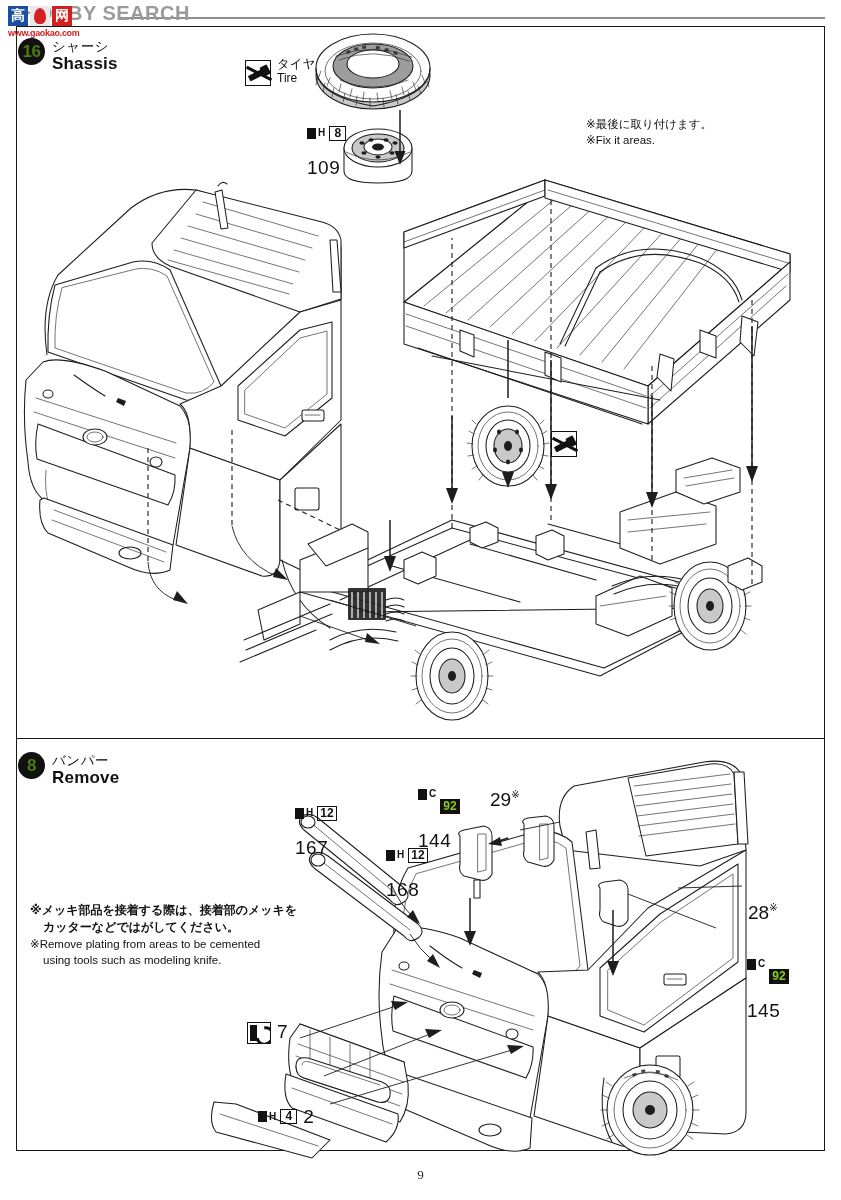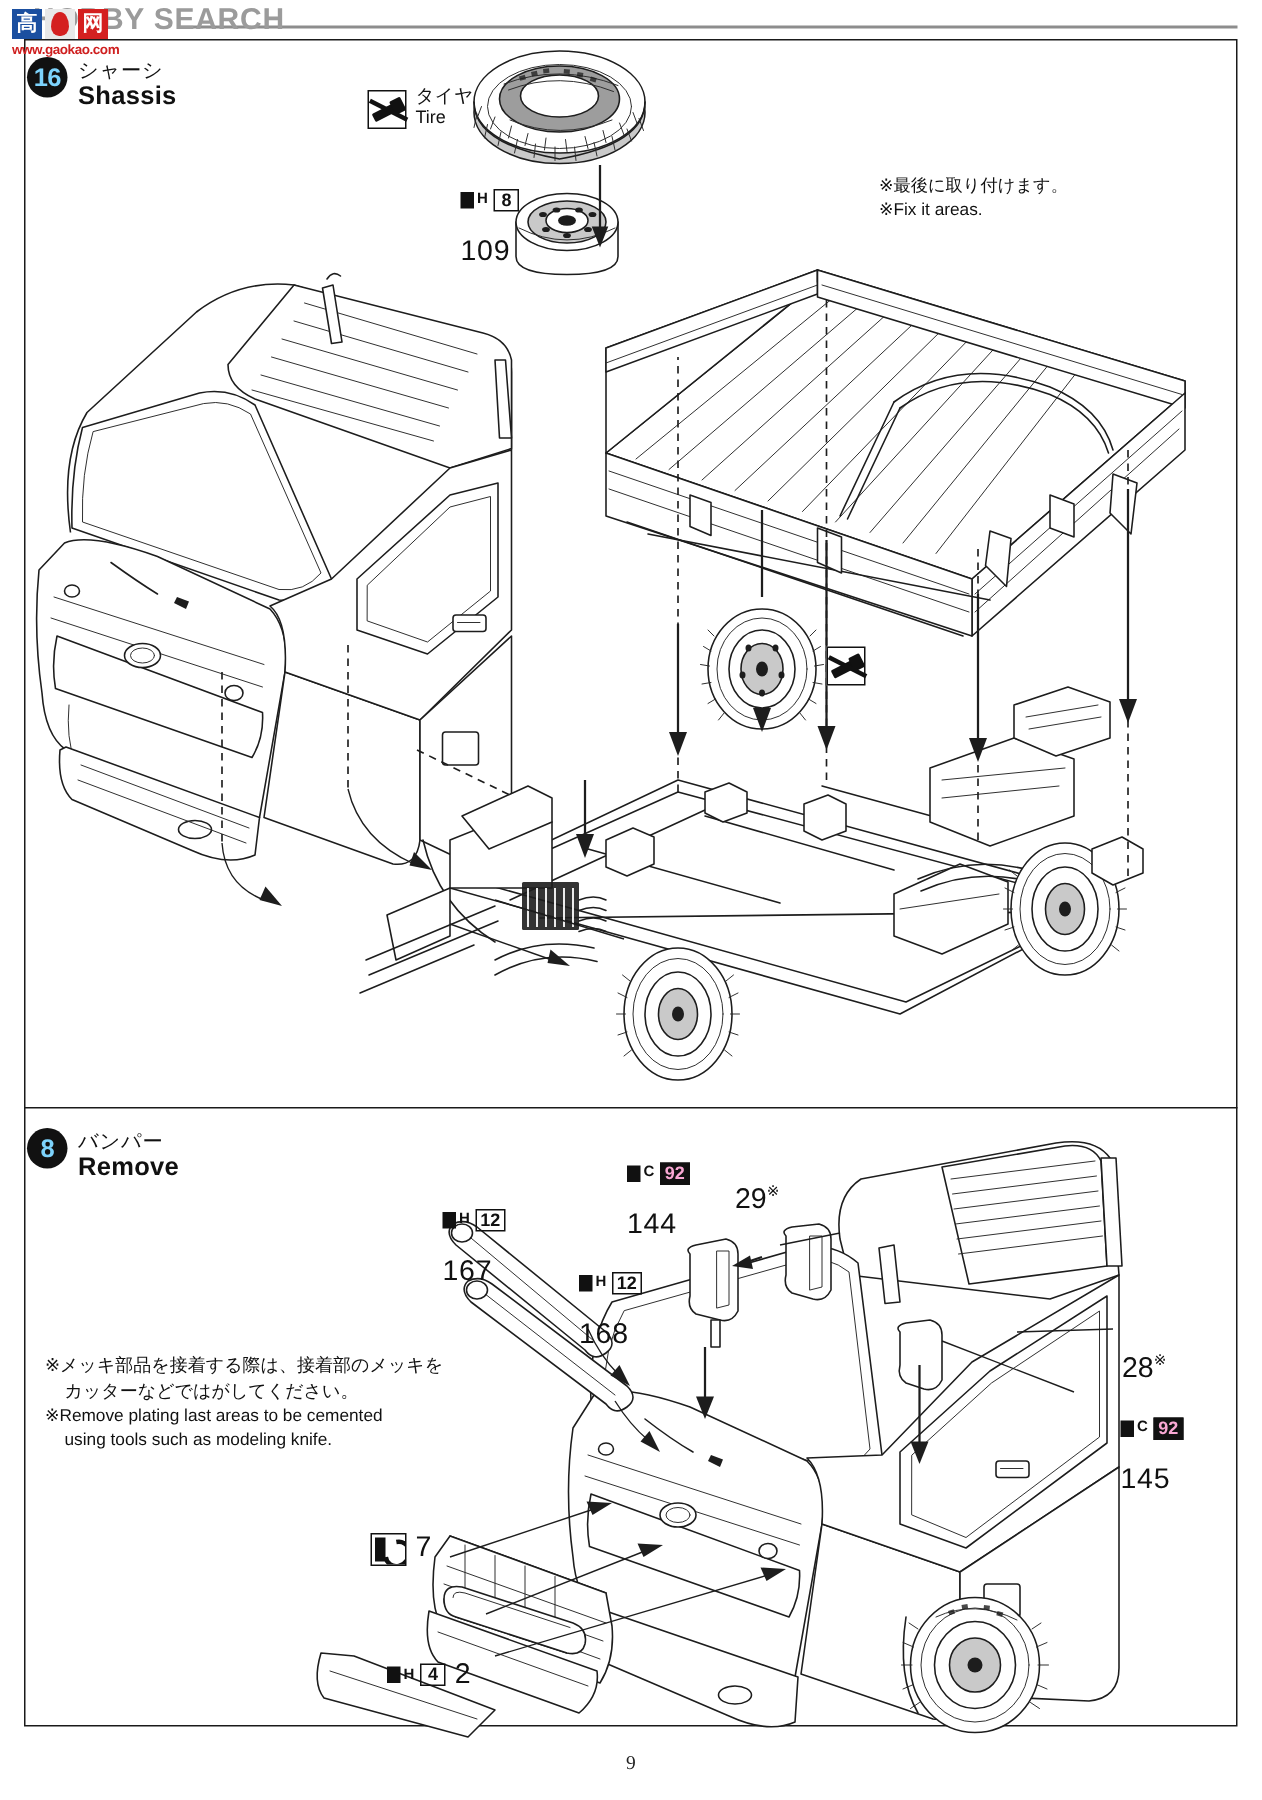"16" .step-num { color: #7dd3fc -> #4d7c0f }
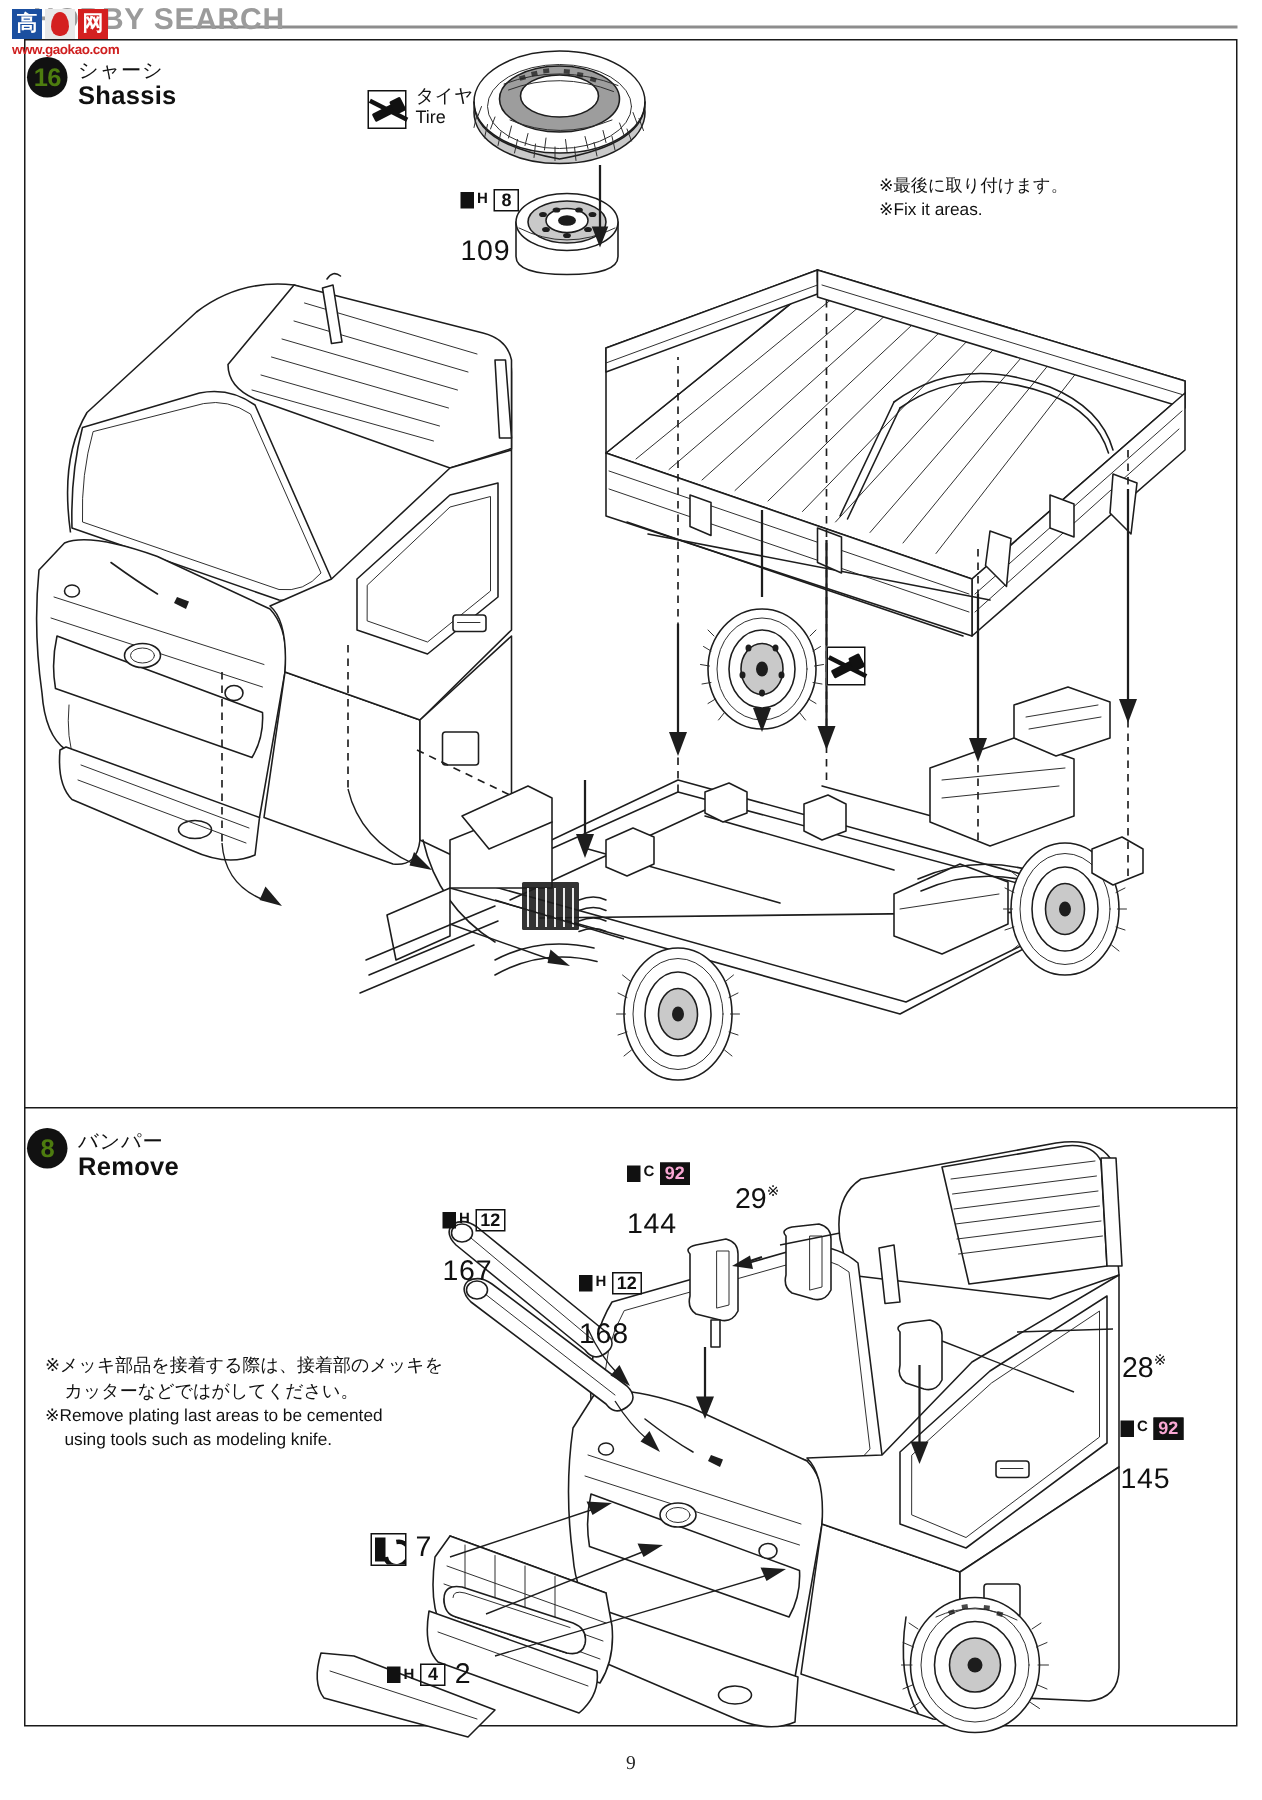"92" .boxnum.inv { color: #f9a8d4 -> #84cc16; margin-top: none -> 24px }
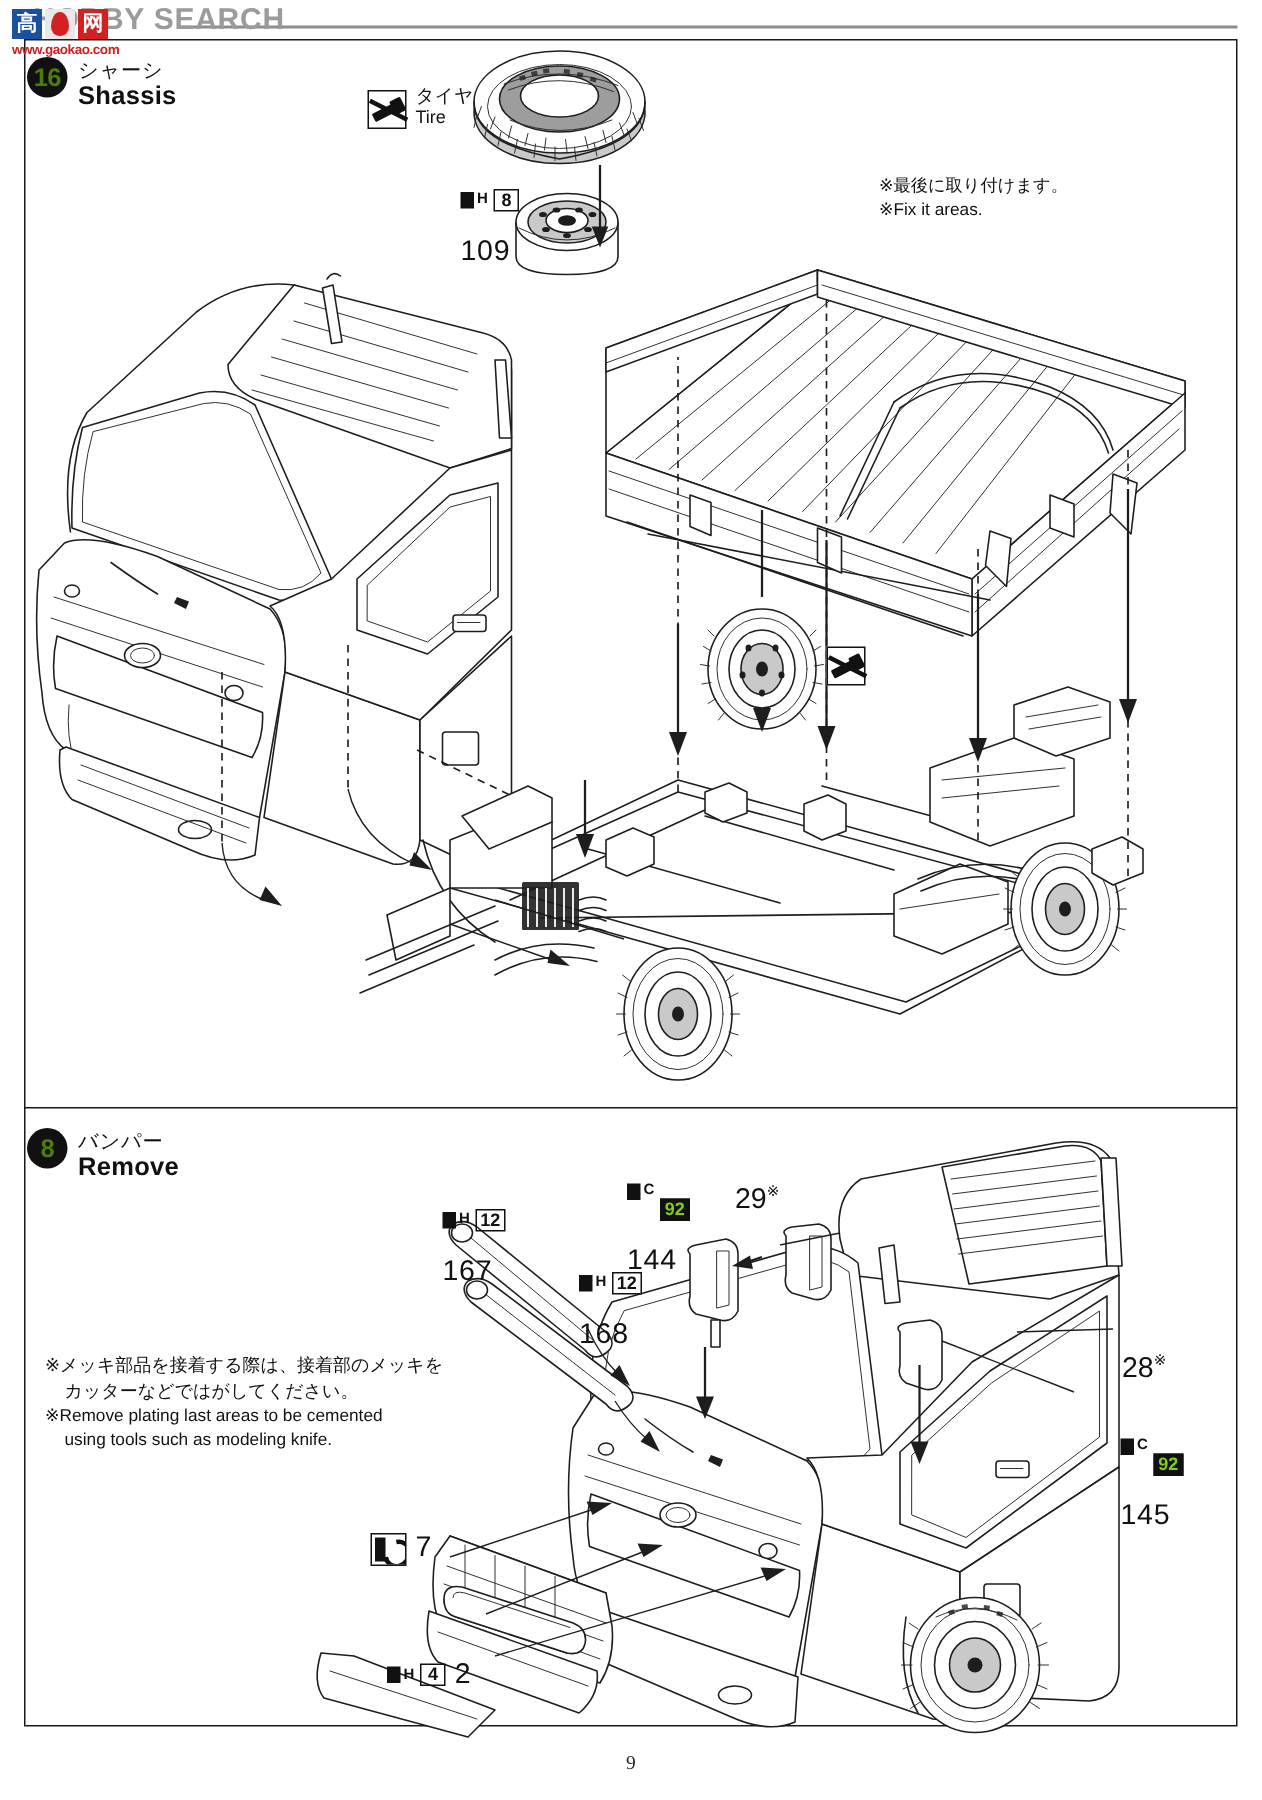"※メッキ部品を接着する際は、接着部のメッキを" .note-box .jp { font-weight: normal -> bold }
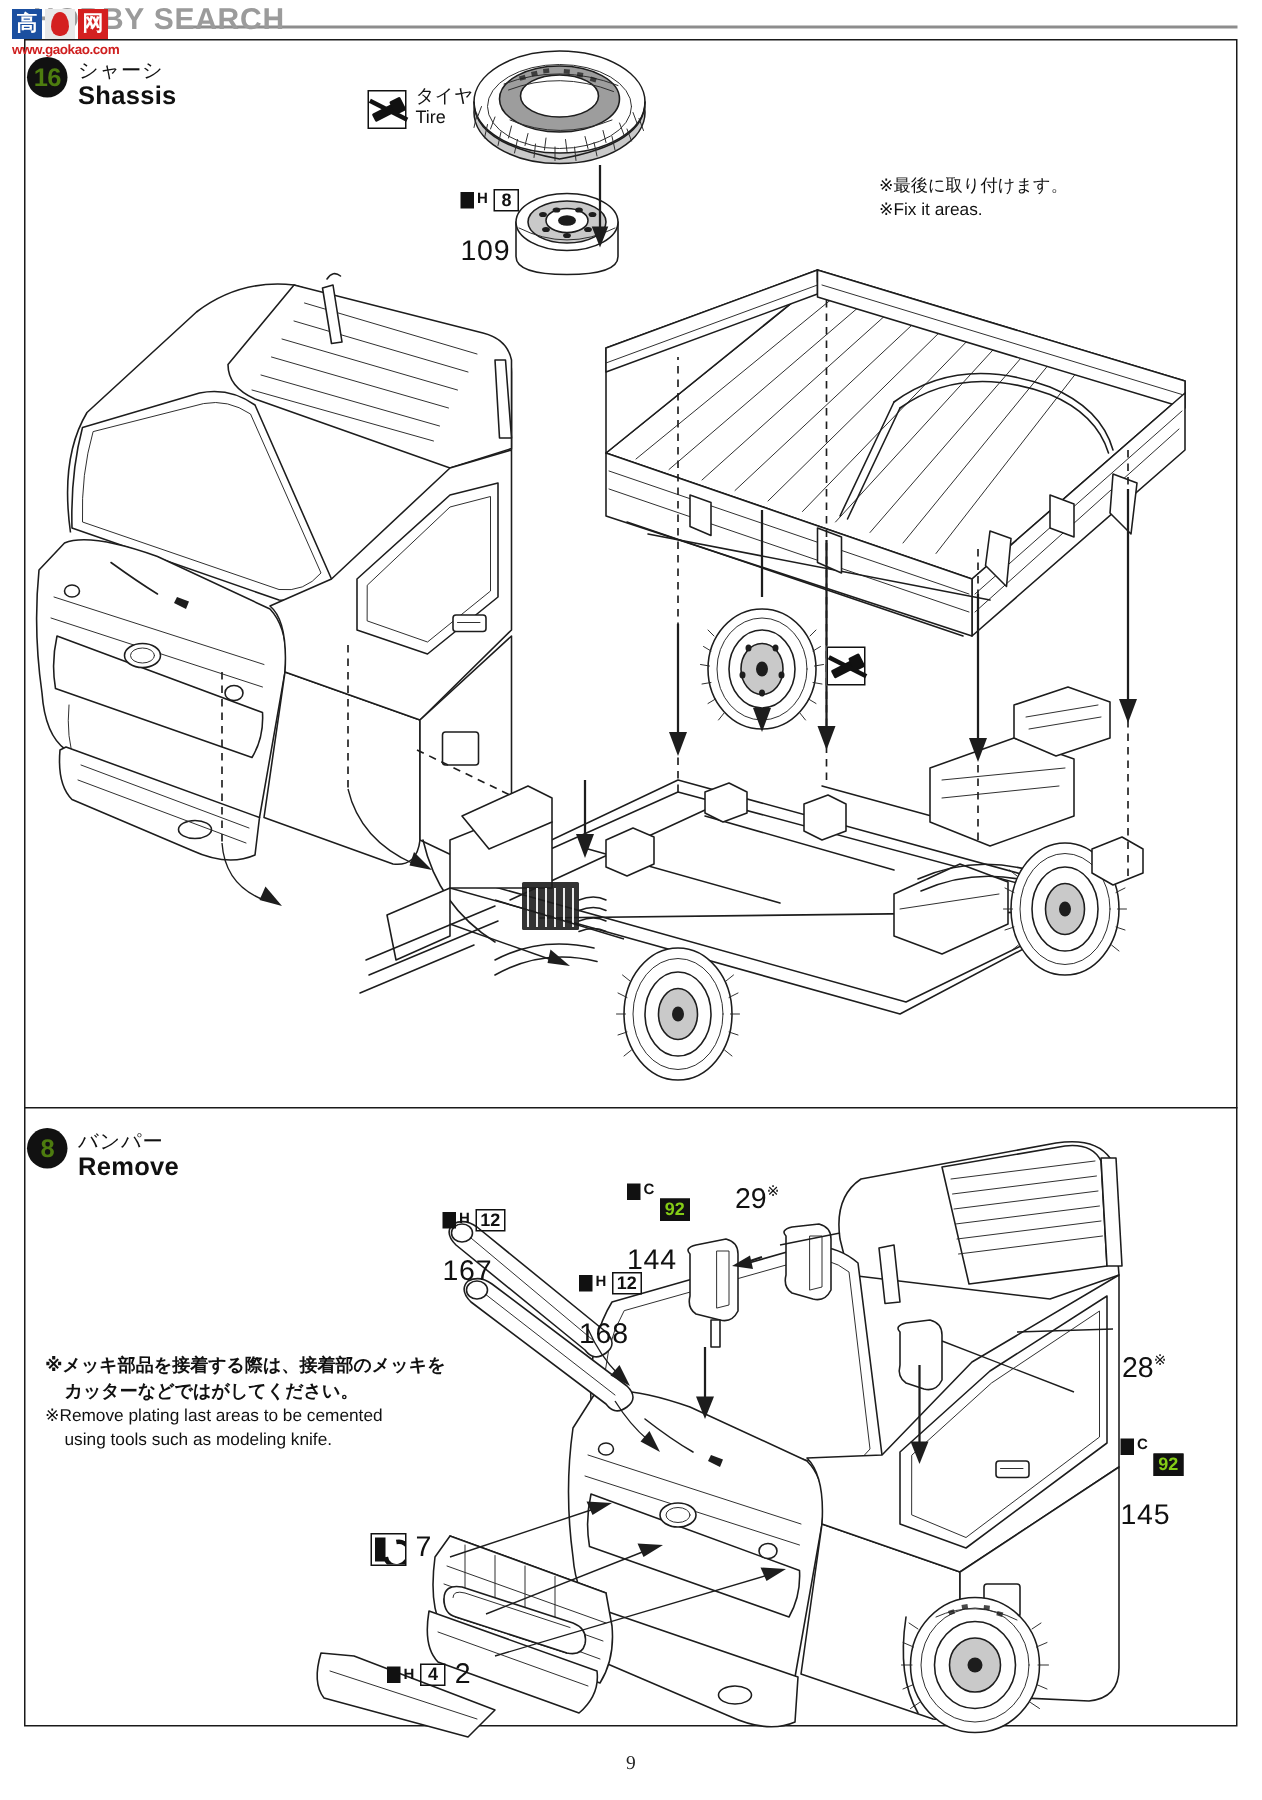"※Remove plating last areas to" span.l { text: last -> from }
